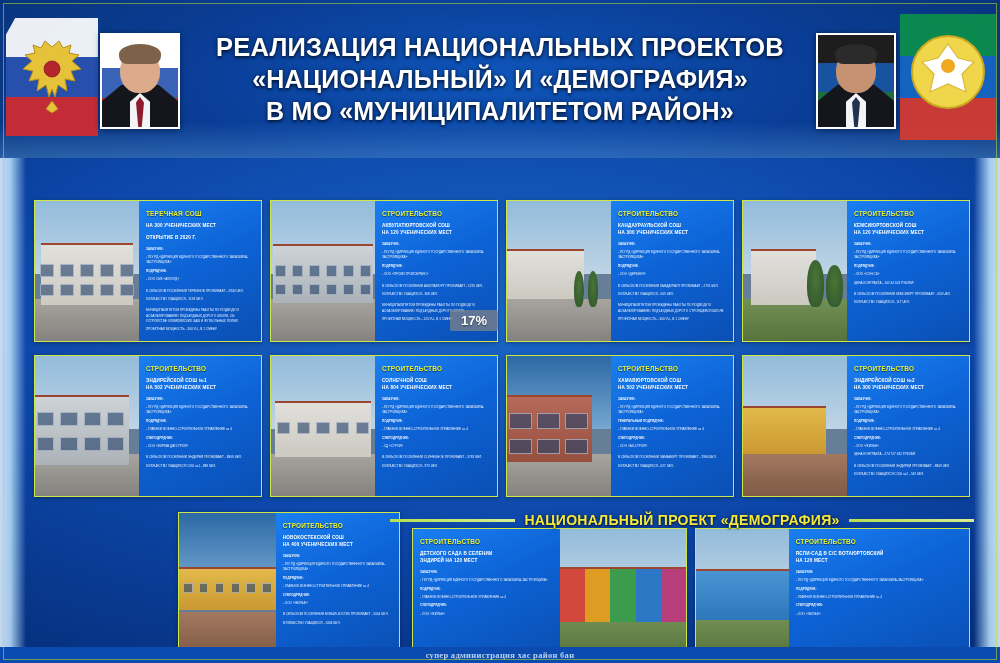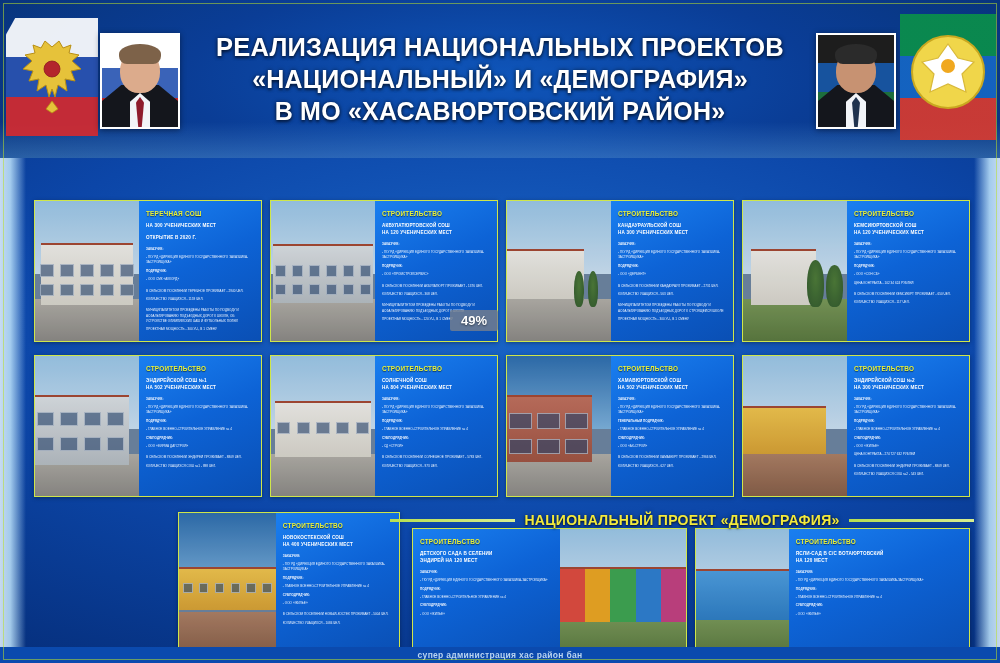"В МО «ХАСАВЮРТОВСКИЙ РАЙОН»" div.title-line { text: ХАСАВЮРТОВСКИЙ -> МУНИЦИПАЛИТЕТОМ }
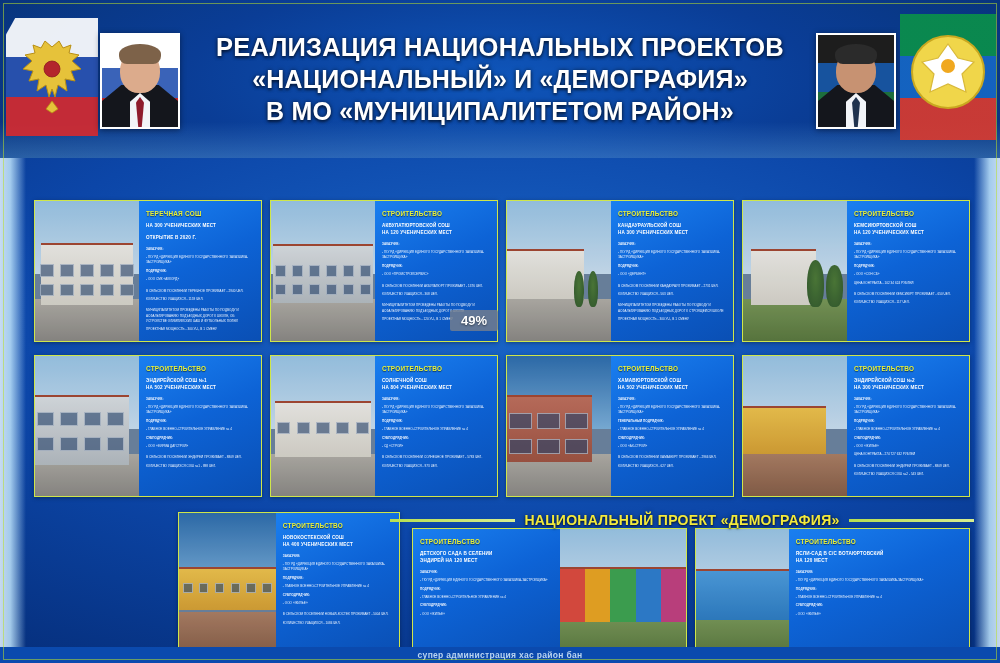"49%" div.pct-badge { text: 49% -> 17% }
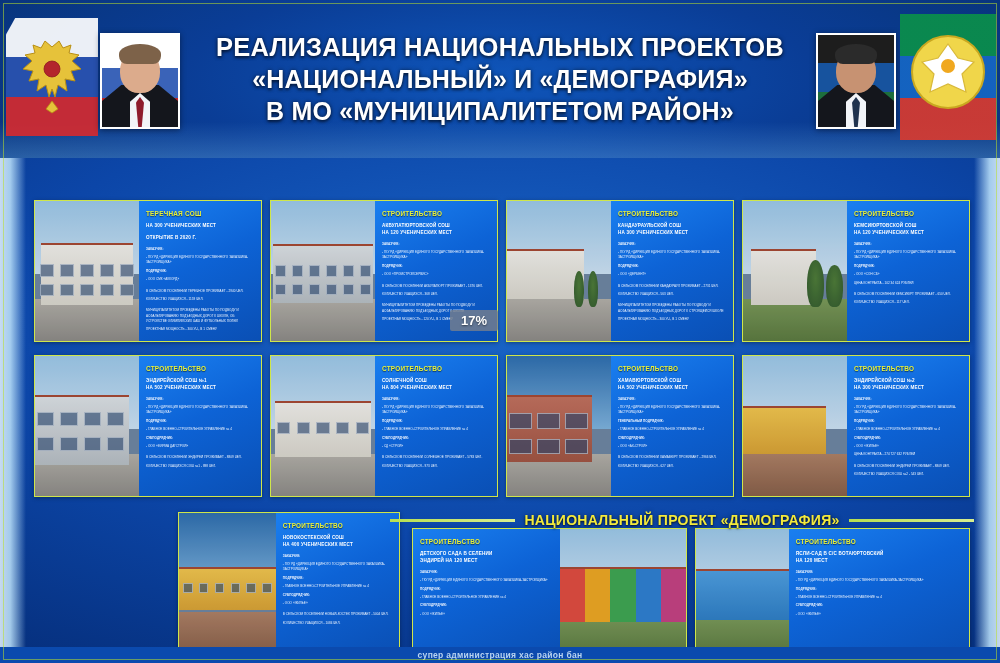"супер администрация хас район бан" .footer-text { font-family: none -> Liberation Serif, serif }
